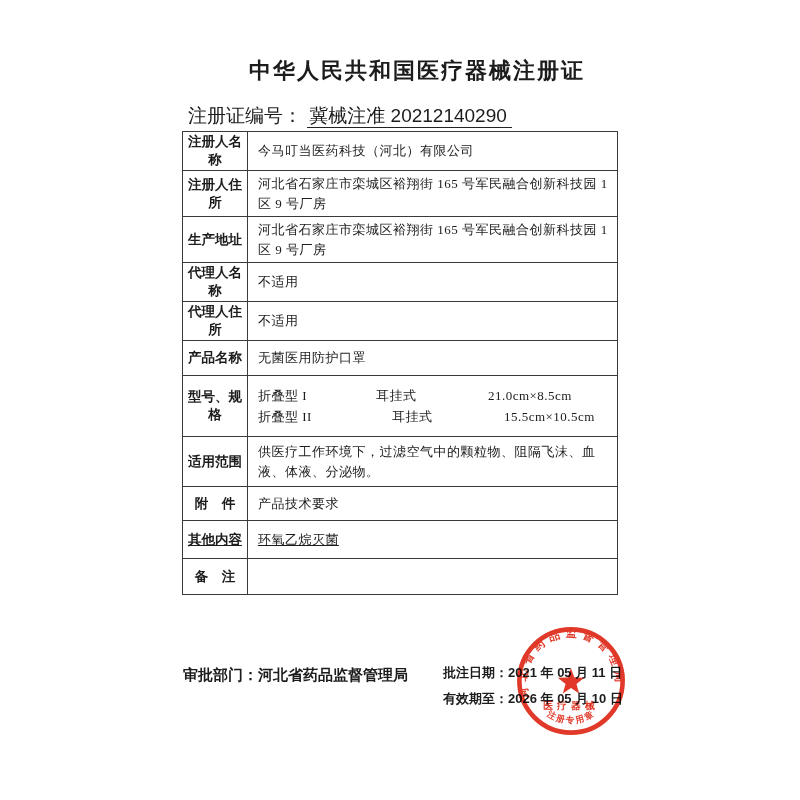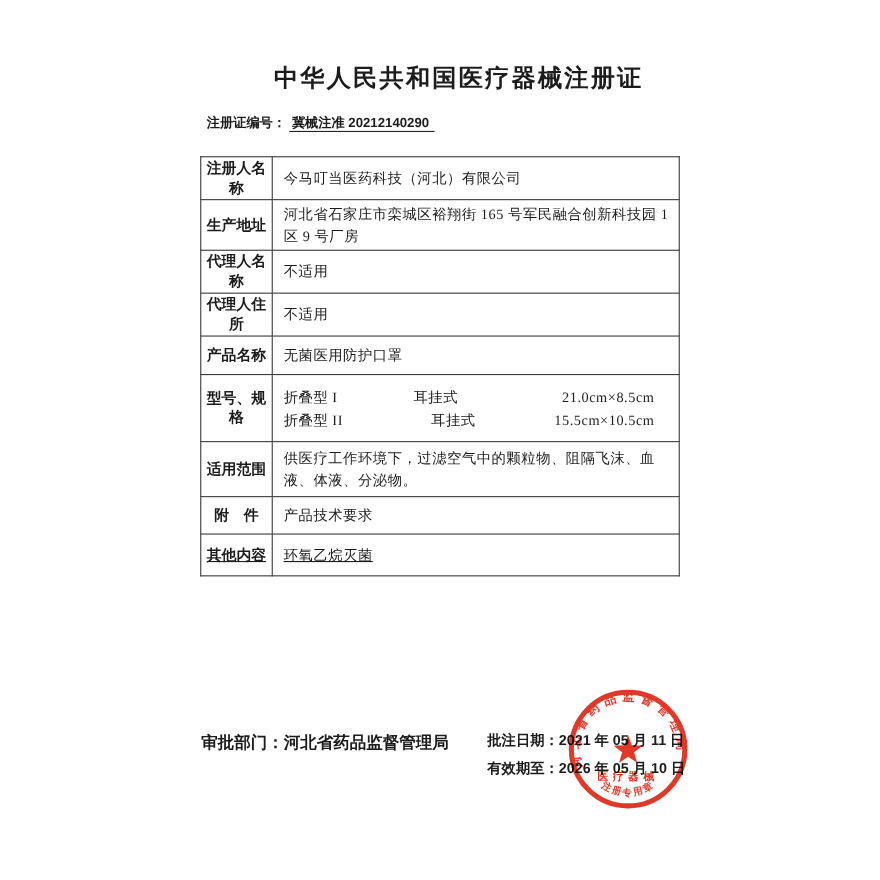"注册证编号： 冀械注准 20212140290" .regline { font-size: 12px -> 19px; font-weight: bold -> normal }
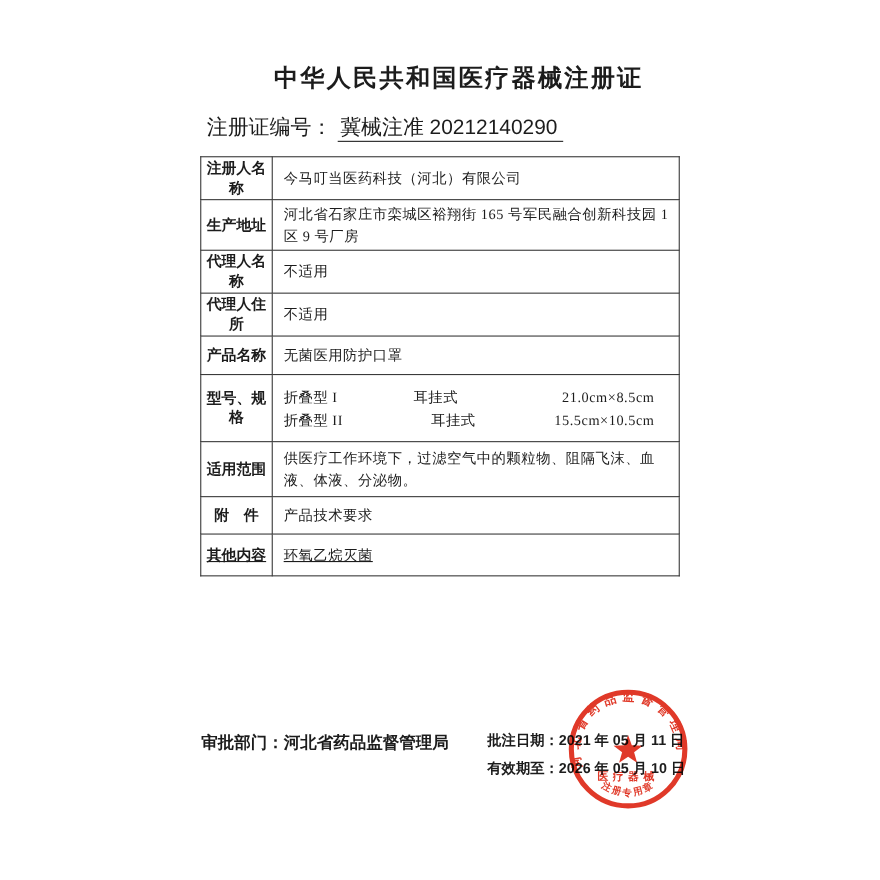"注册人名称" table.cert { top: 142px -> 131px }
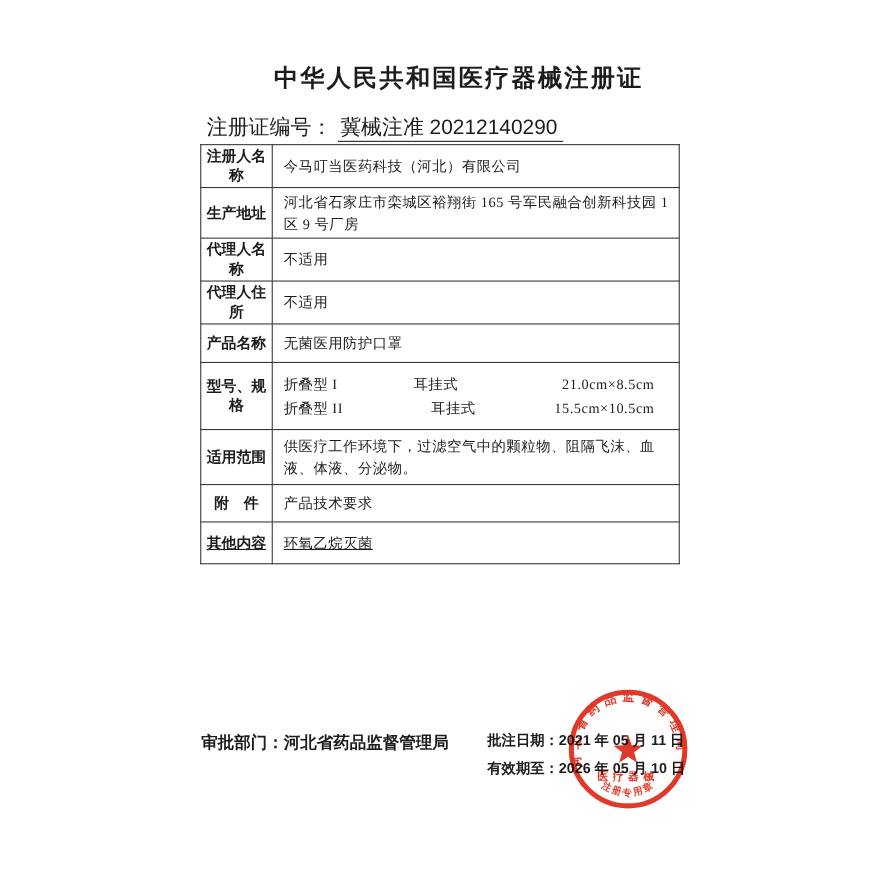"注册人住所" tr.r2 { html: none -> <tr> <td>注册人住所</td> <td>河北省石家庄市栾城区裕翔街 165 号军民融合创新科技园 1 区 9 号厂房</td> </tr> }
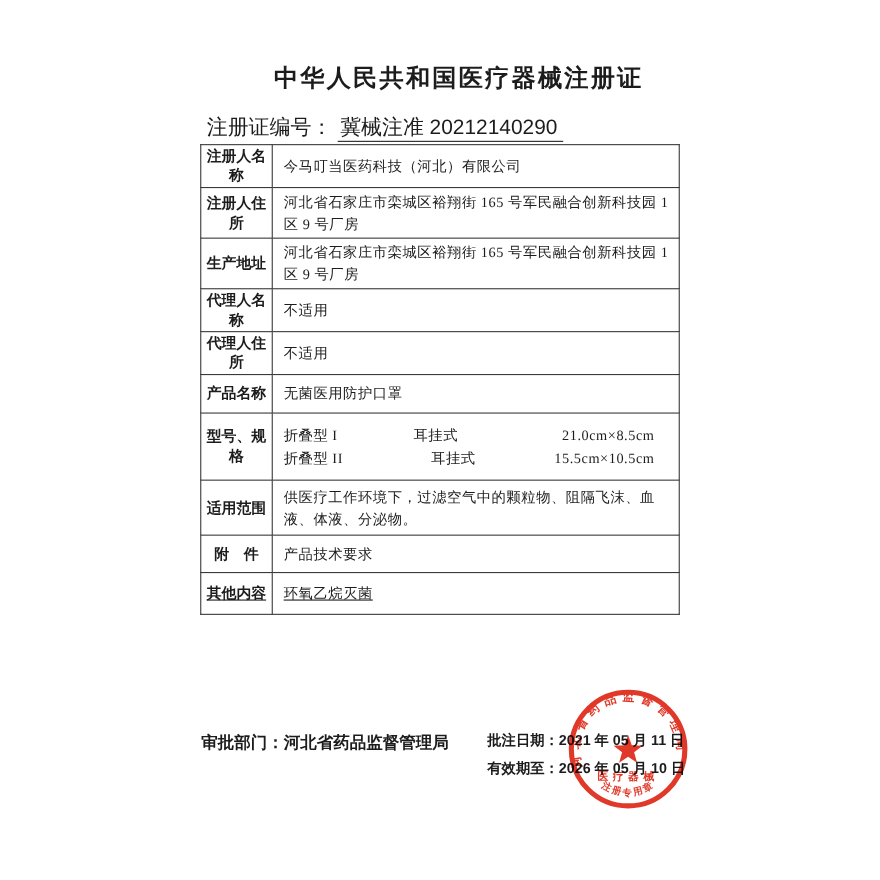"21.0cm×8.5cm" .spec-line .s { text-align: right -> none }
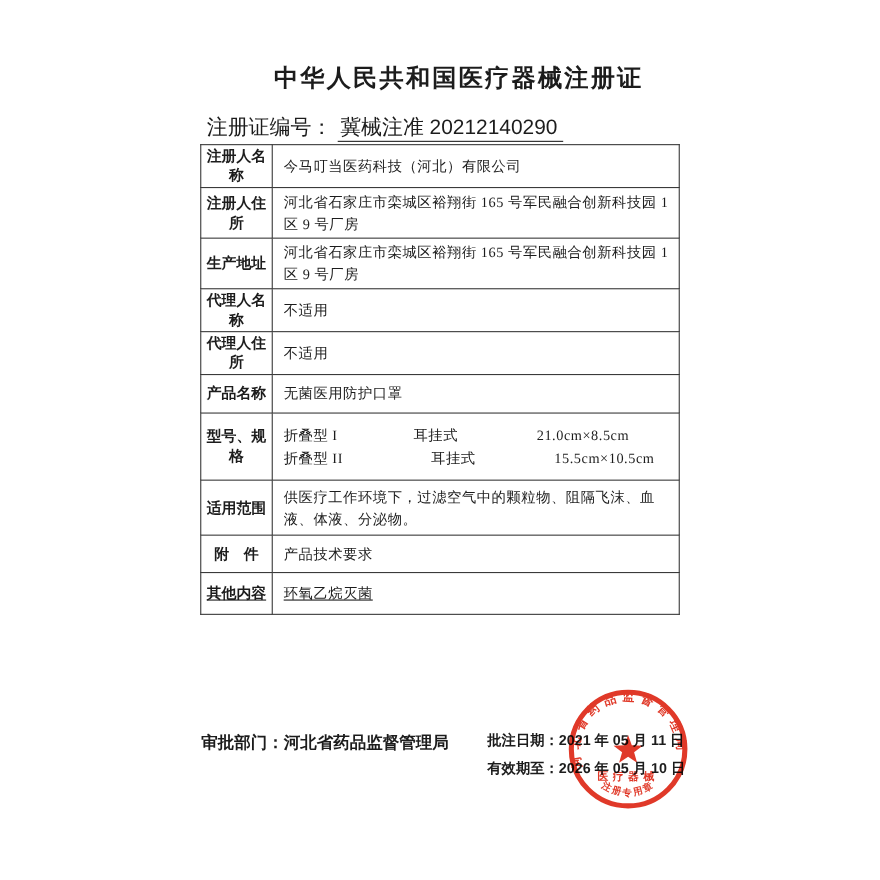"备 注" tr.r12 { html: none -> <tr> <td>备 注</td> <td></td> </tr> }
